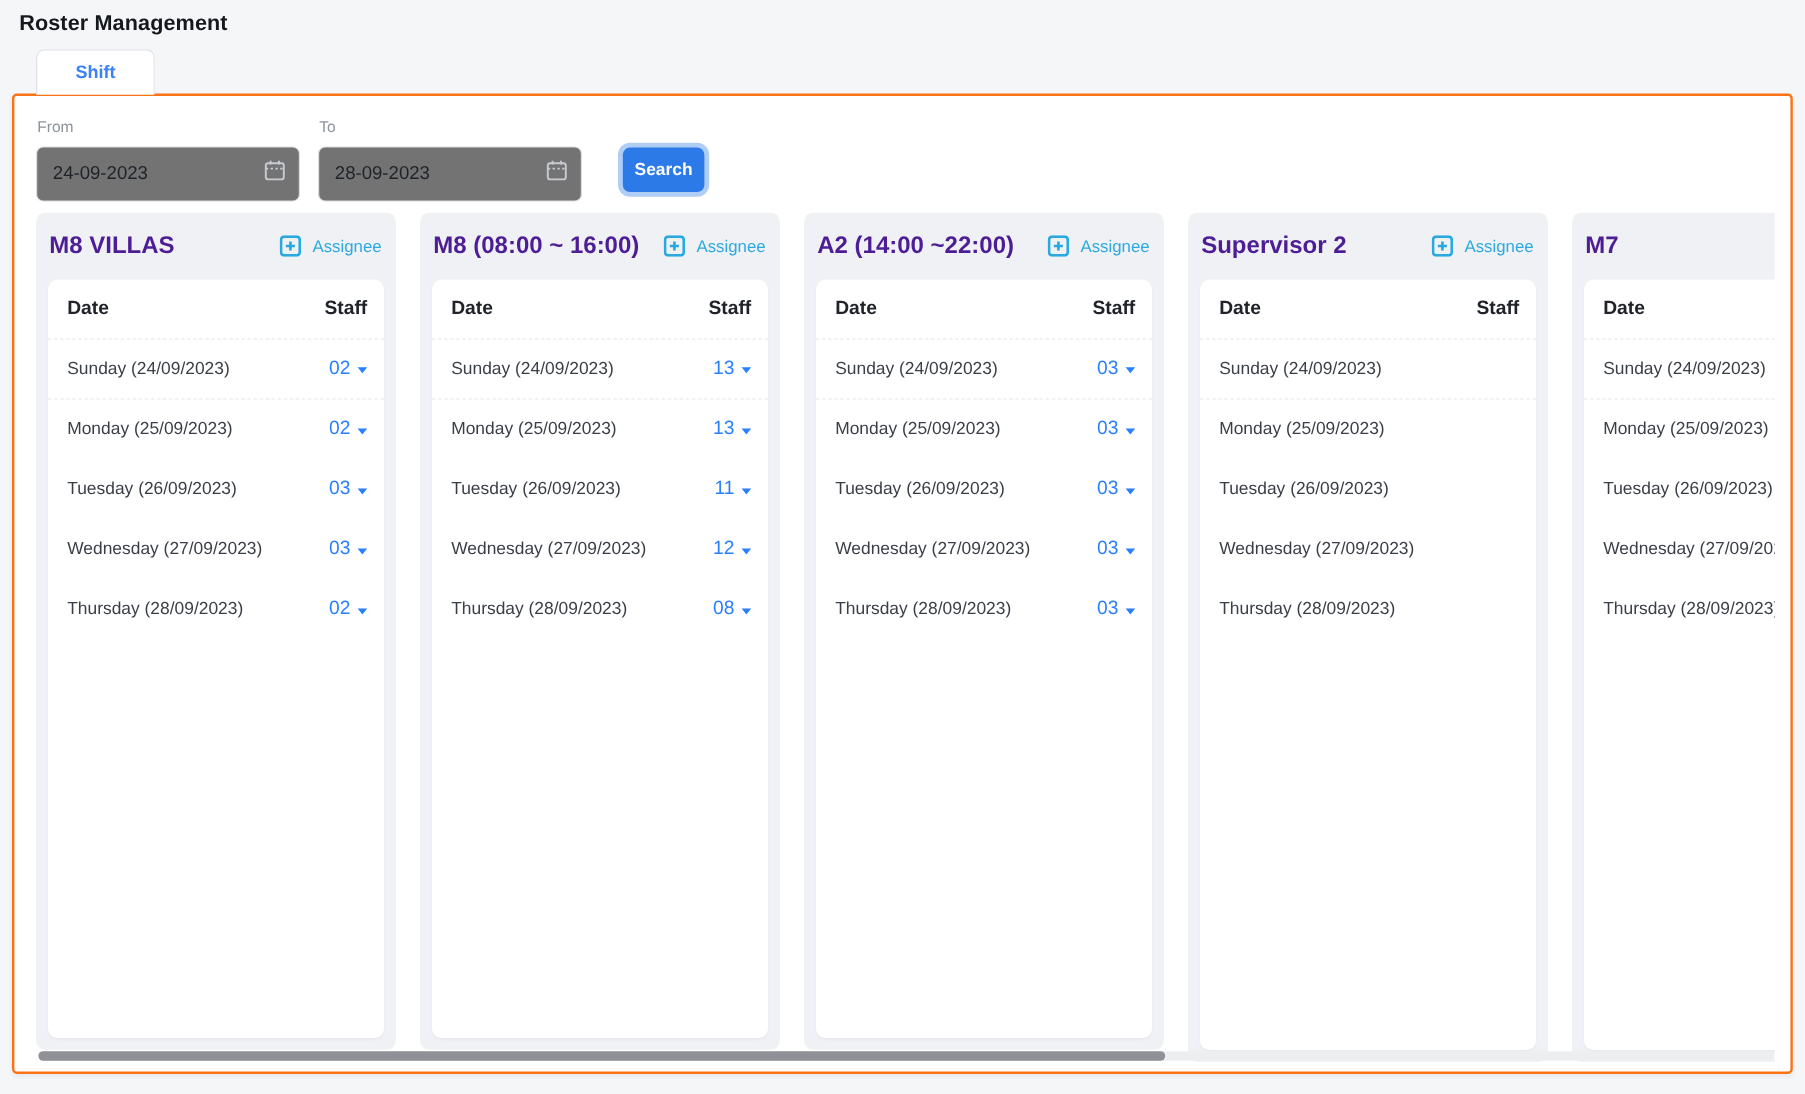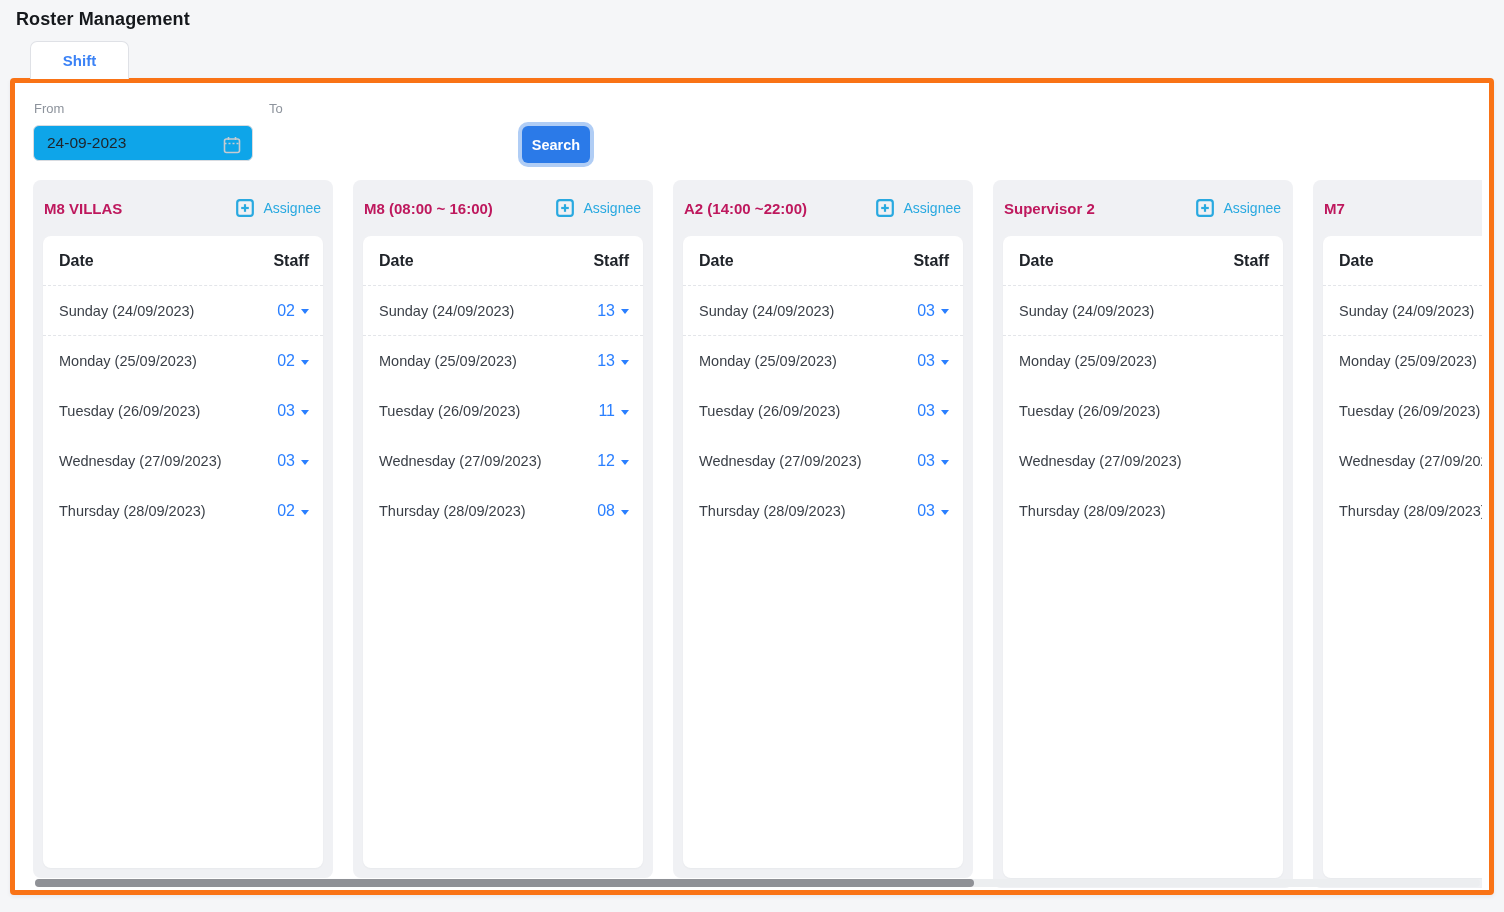"From" .panel { border: 5px solid #f97316 -> 2px solid #f97316 }
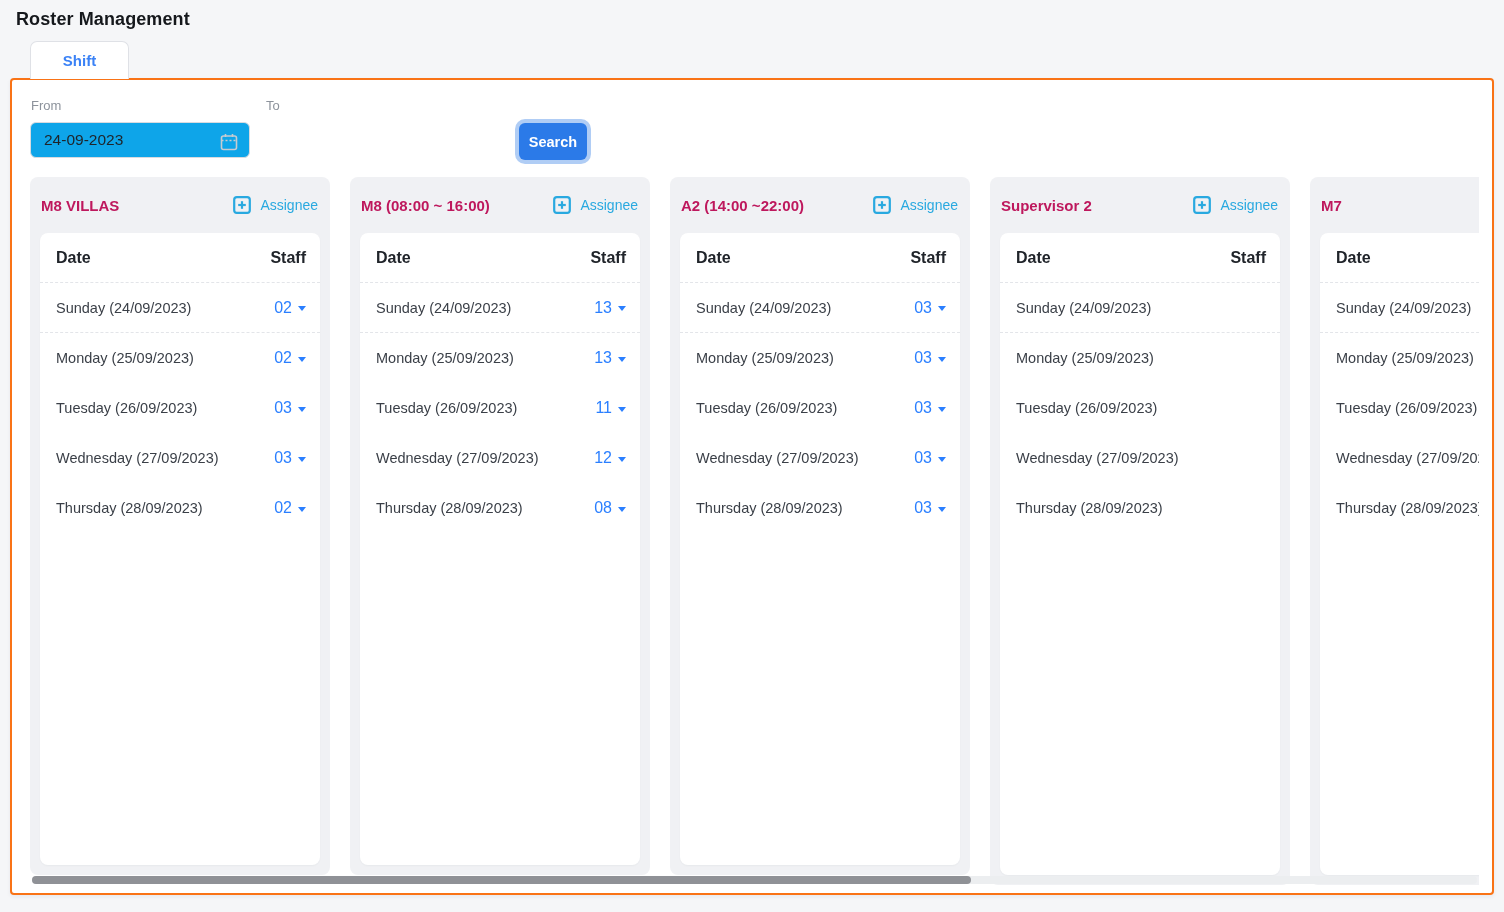"24-09-2023" .date-input { background: #0ea5e9 -> #737373; height: 36px -> 46px }
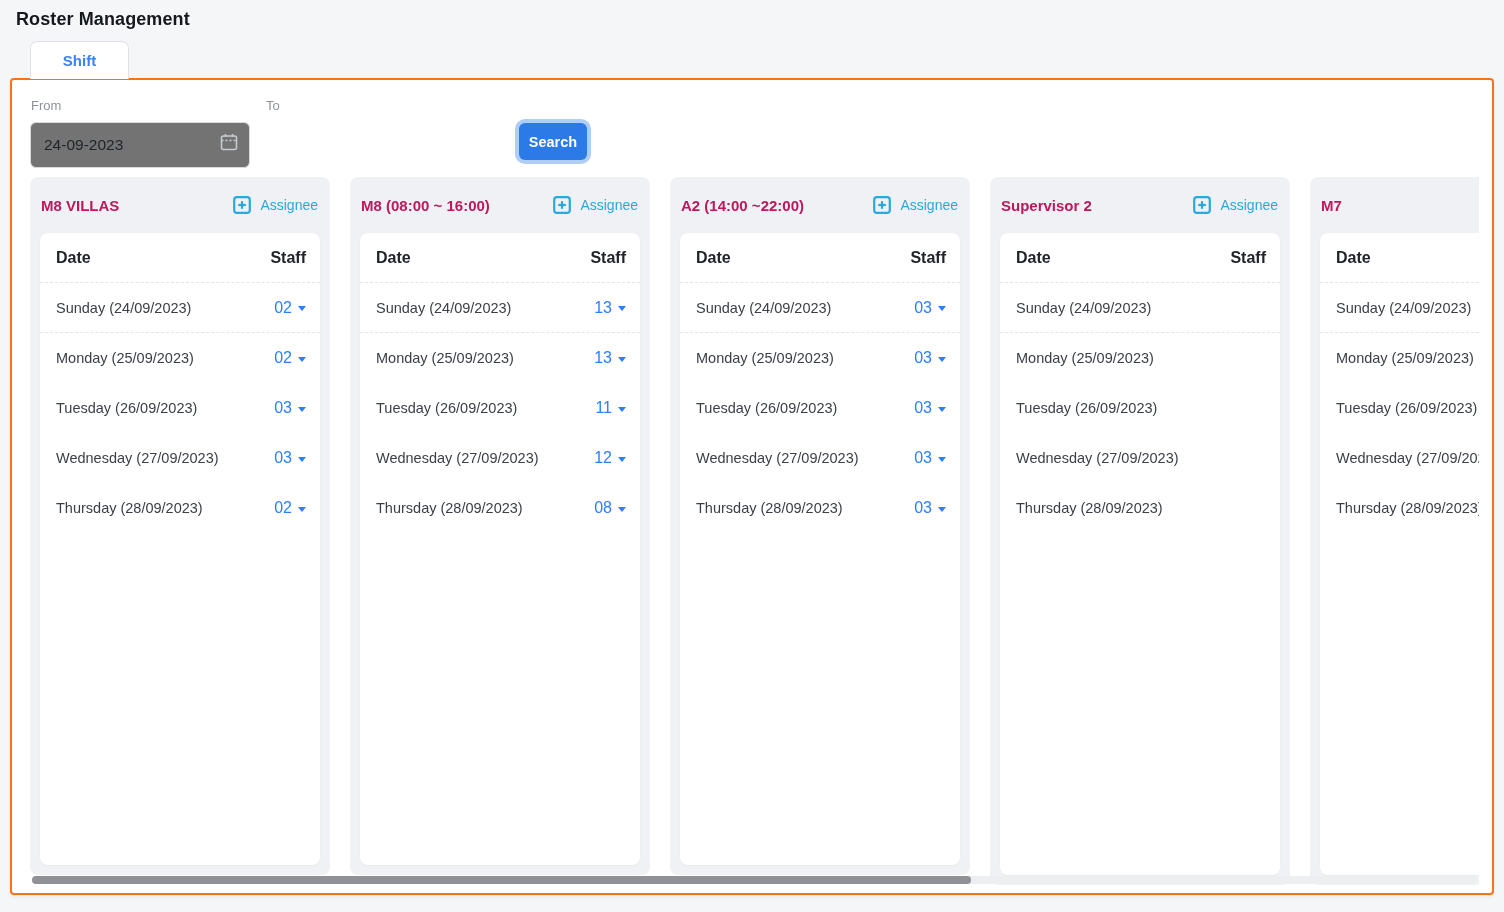"28-09-2023" div.date-input { html: none -> <div> <input> <svg> <rect></rect> <line></line> <line></line> <line></line> </svg> </div> }
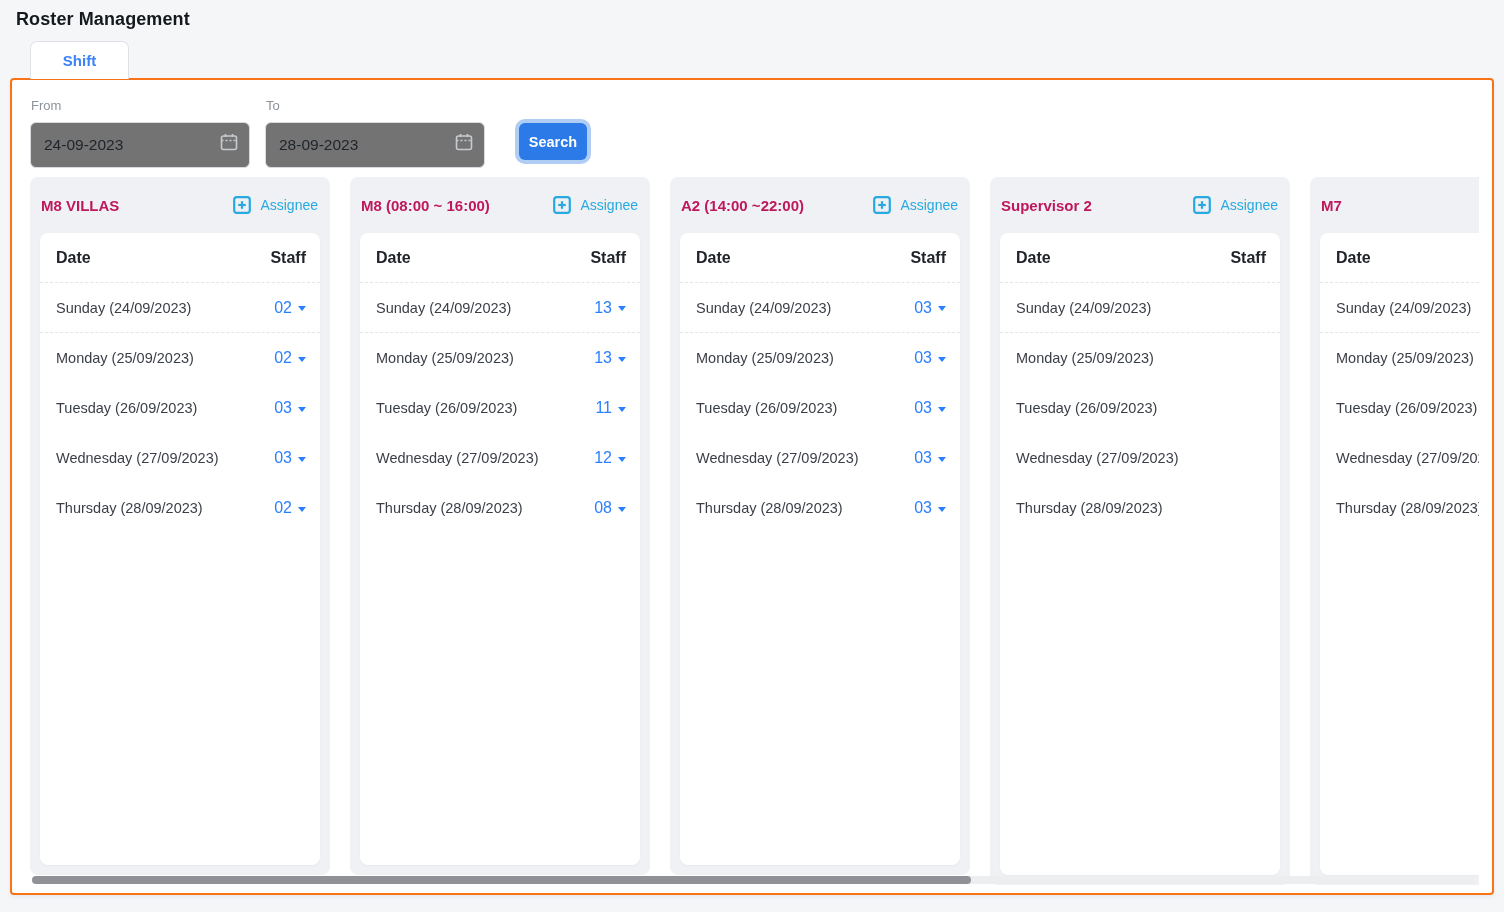"M8 VILLAS" .card-title { color: #be185d -> #4c1d95; font-size: 15px -> 20px }
